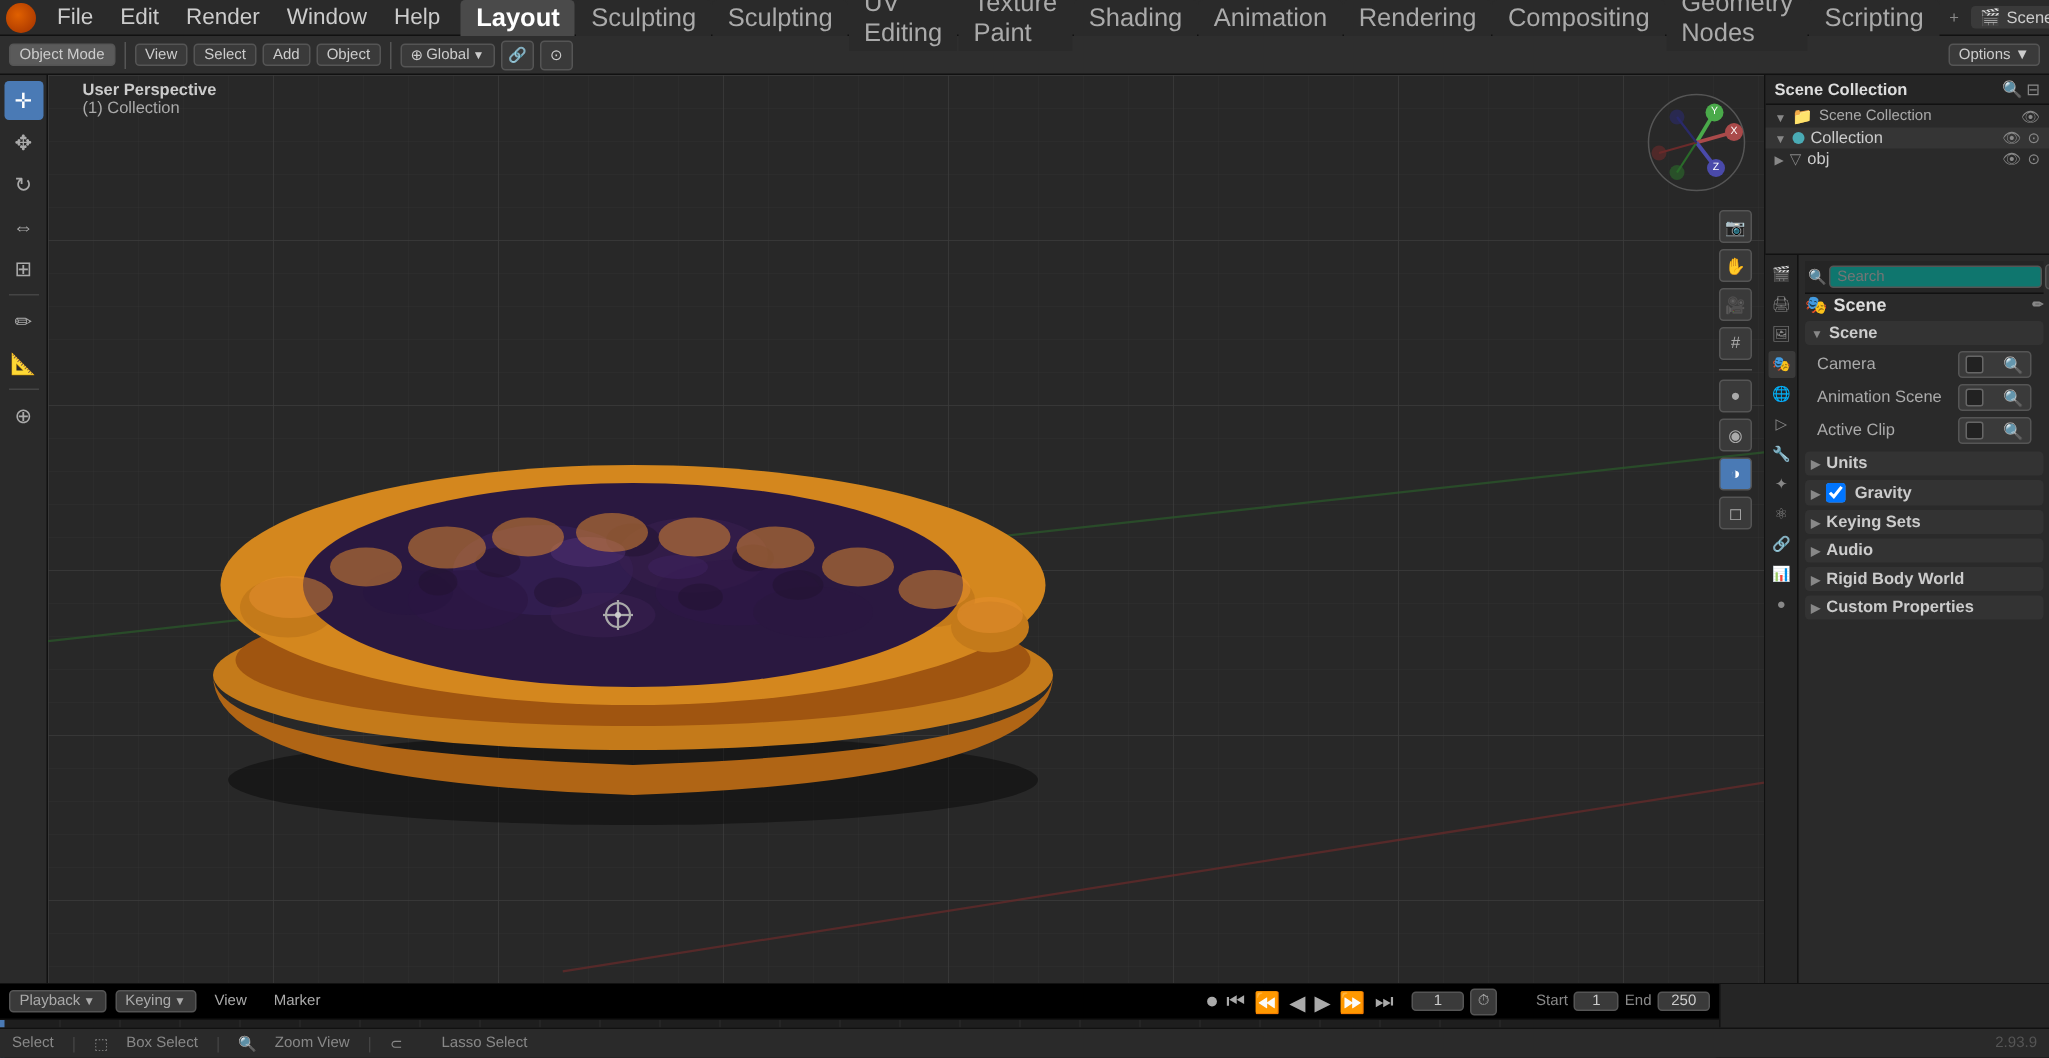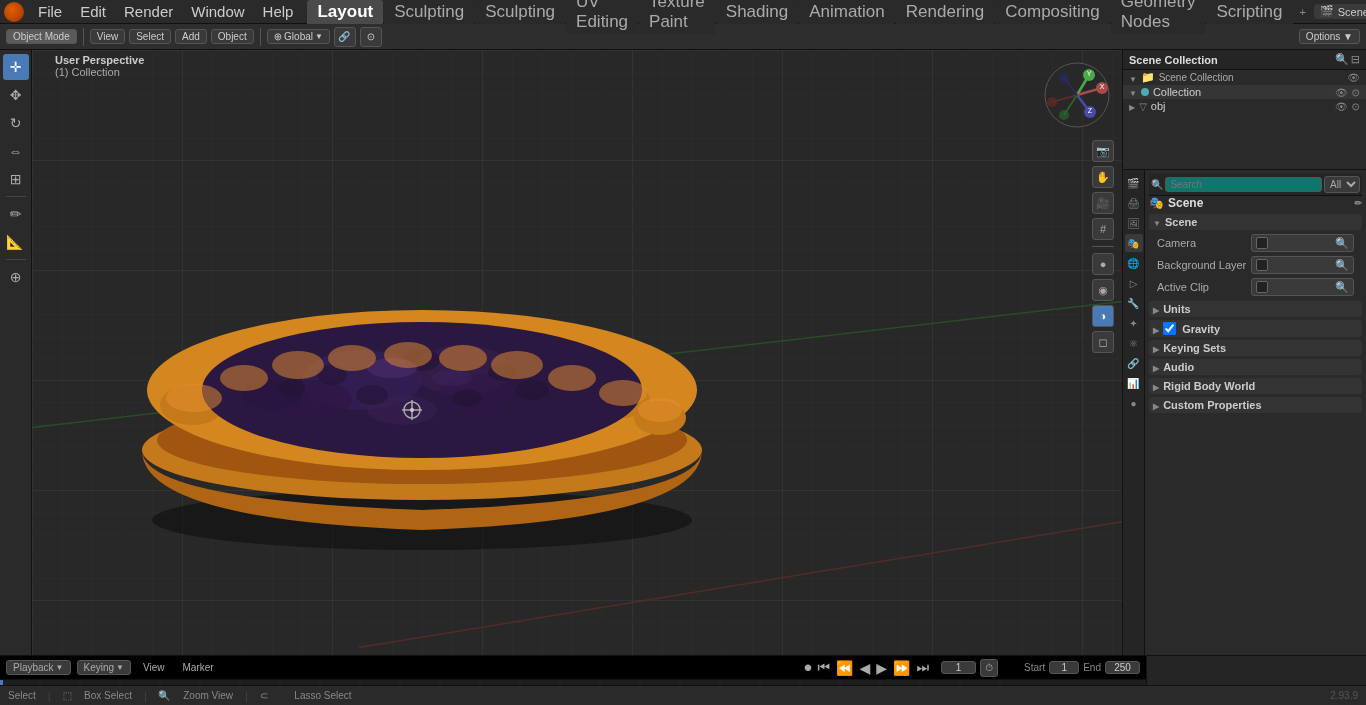"Scene Collection" .right-panels { width: 244px -> 190px }
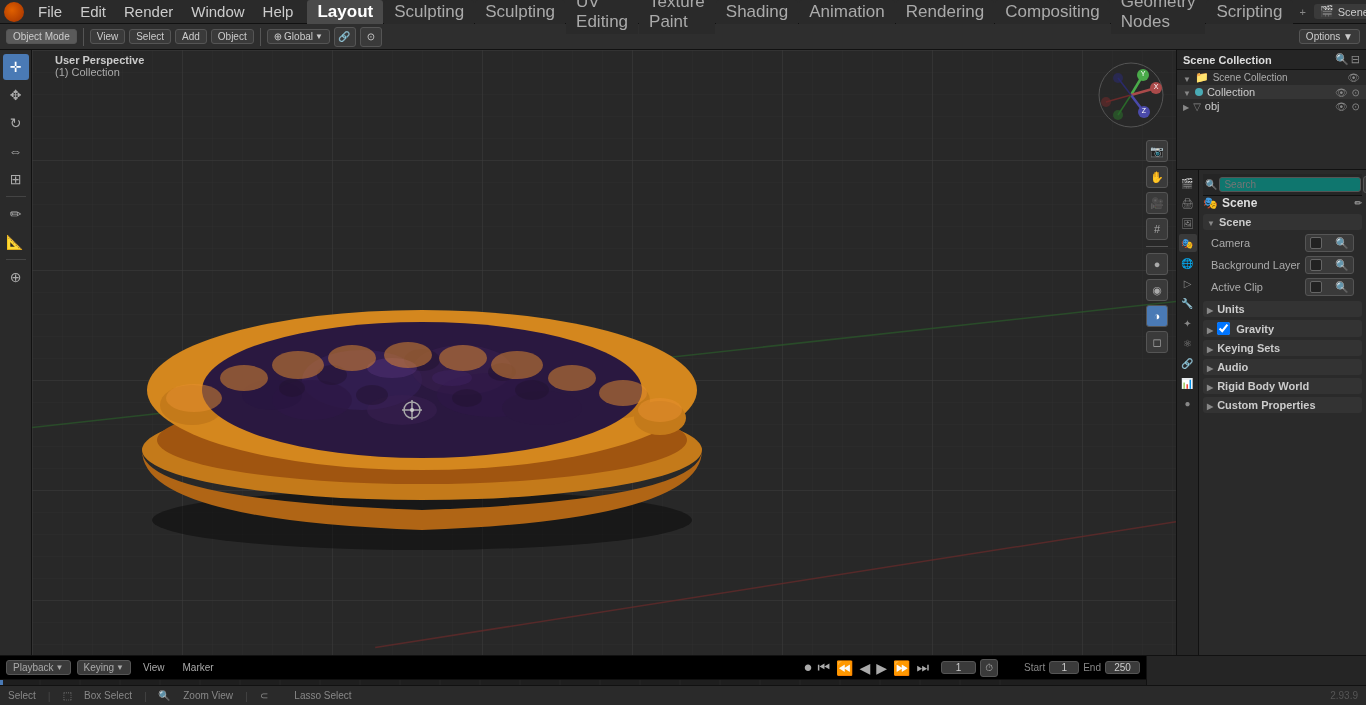"Background Layer" span.props-field-label { text: Background Layer -> Animation Scene }
